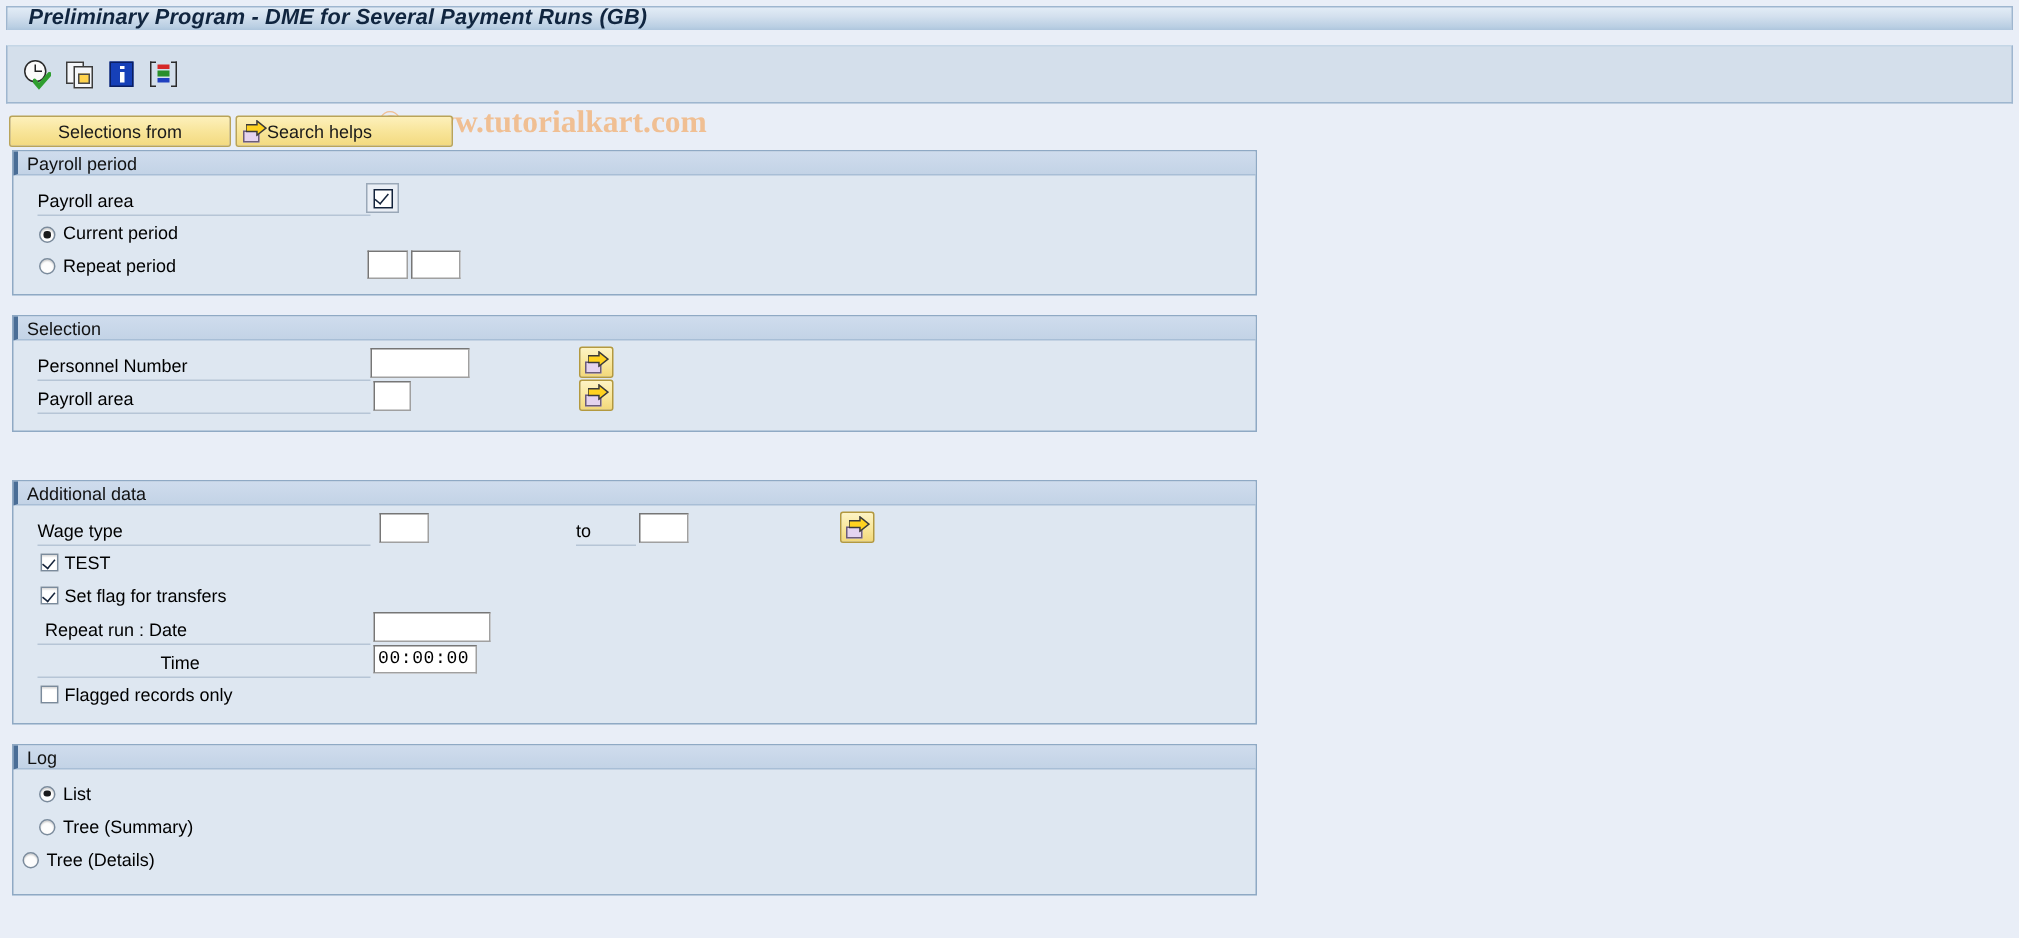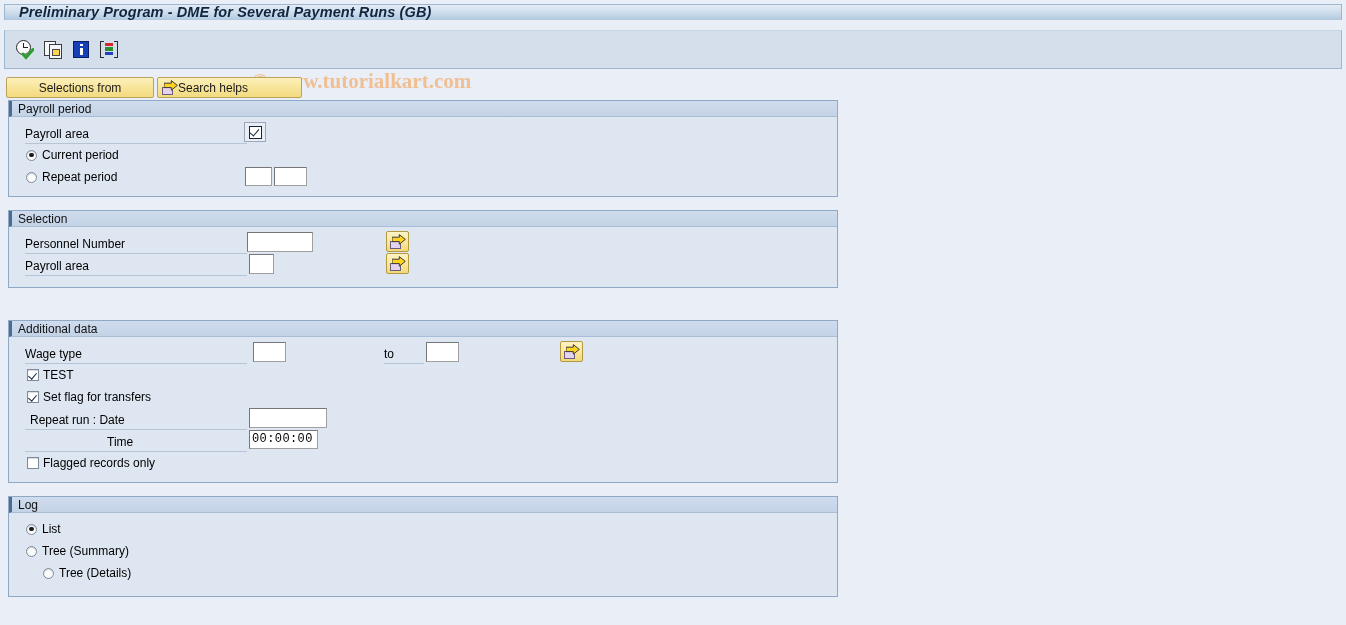"Current period" div.radio-row { align-items: none -> flex-end }
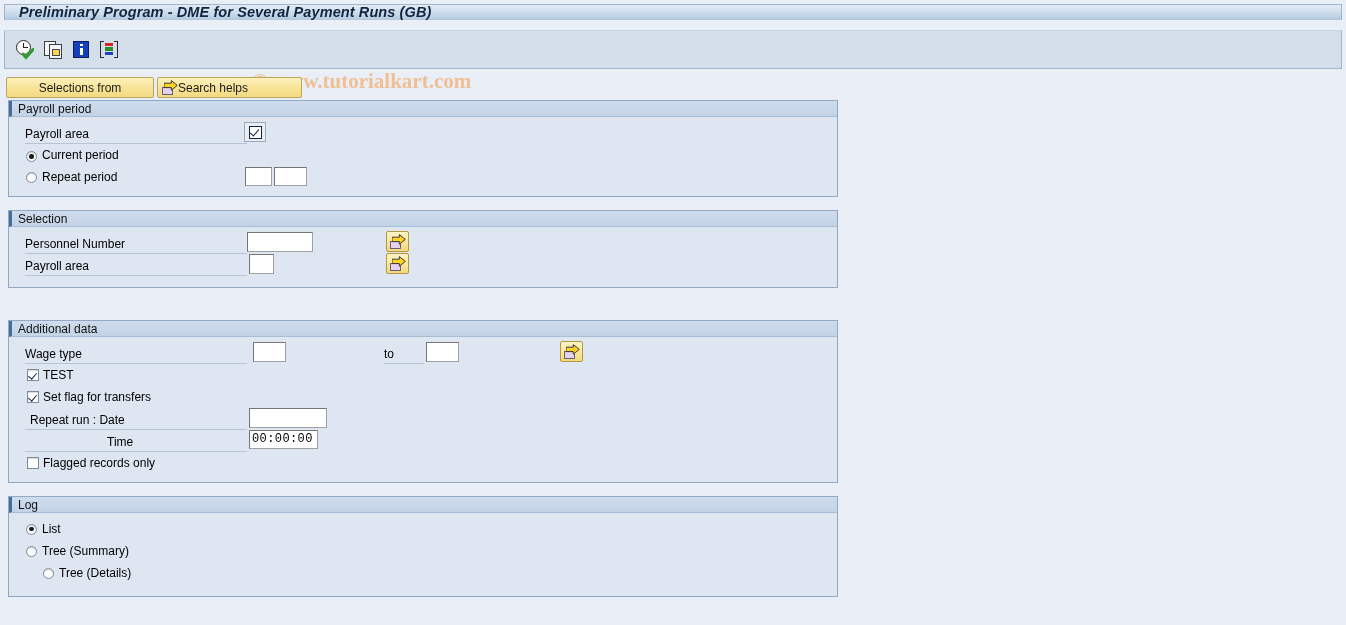"Tree (Details)" div.radio-row { left: 34px -> 6px }
